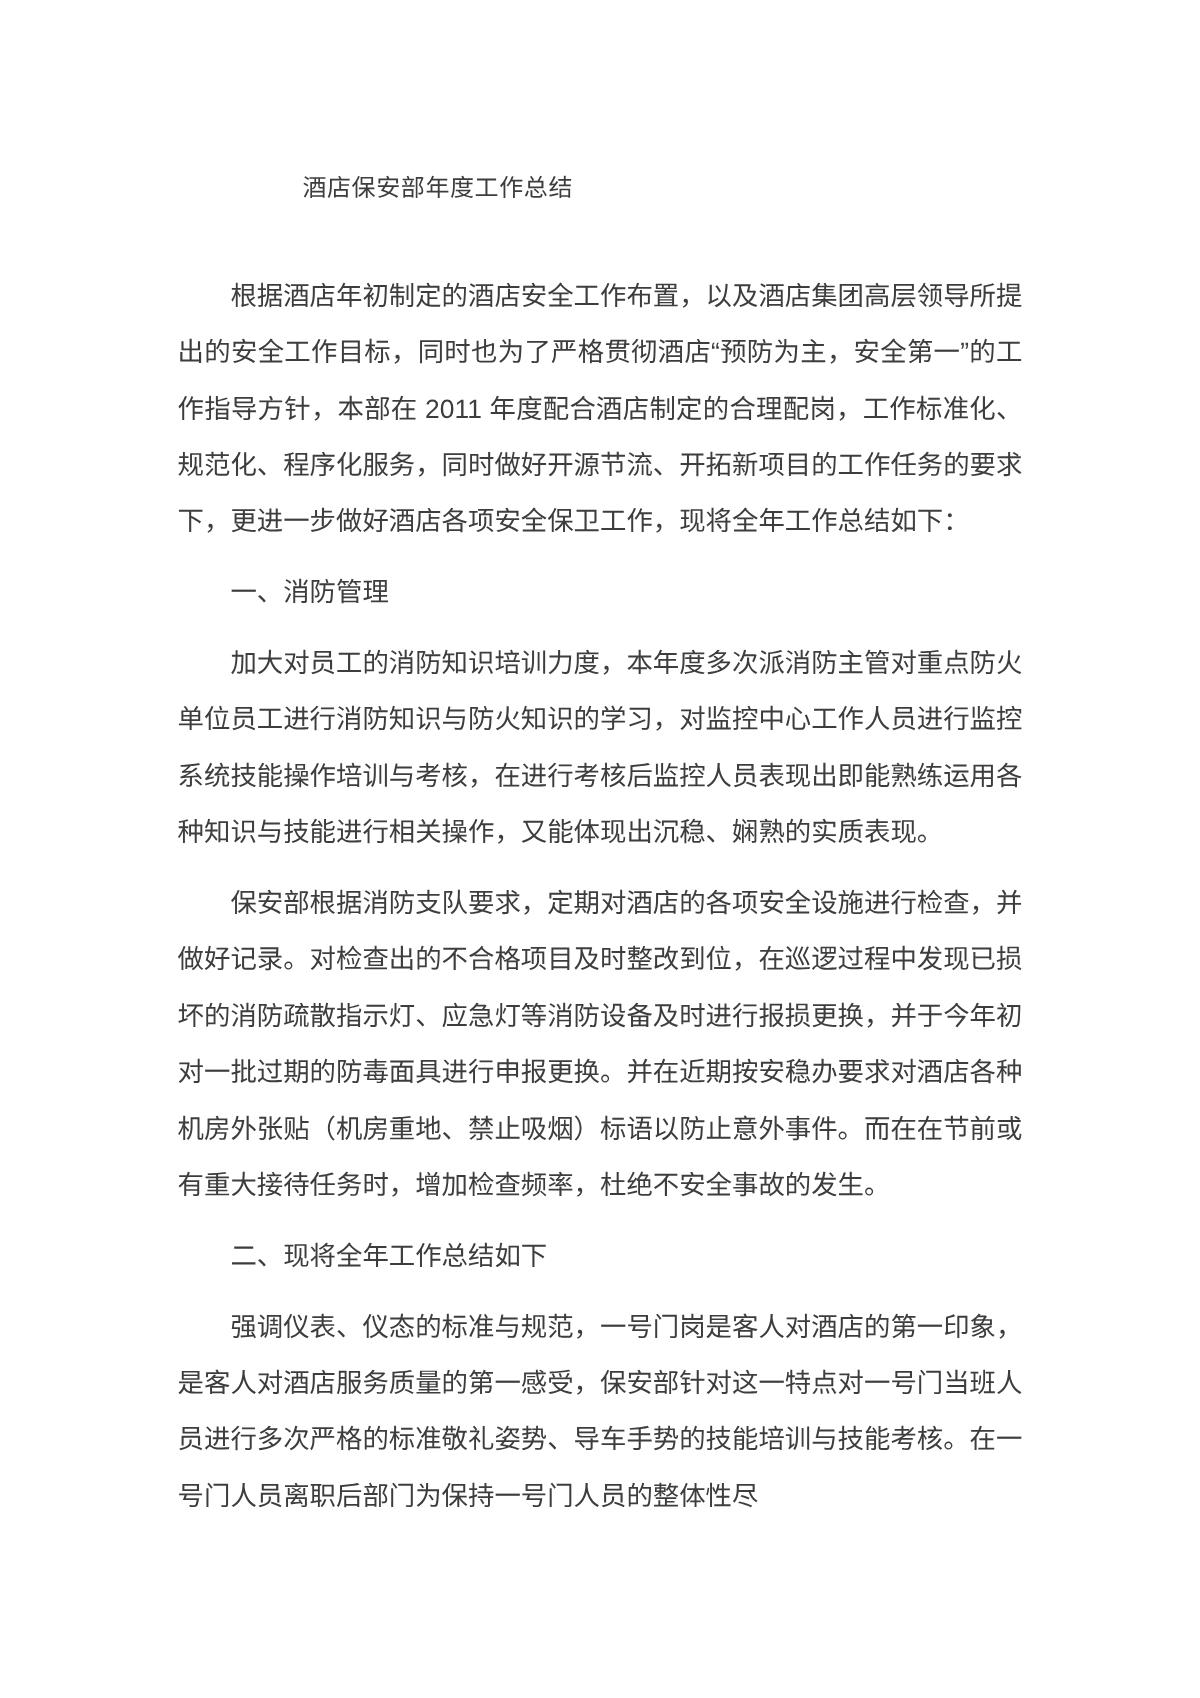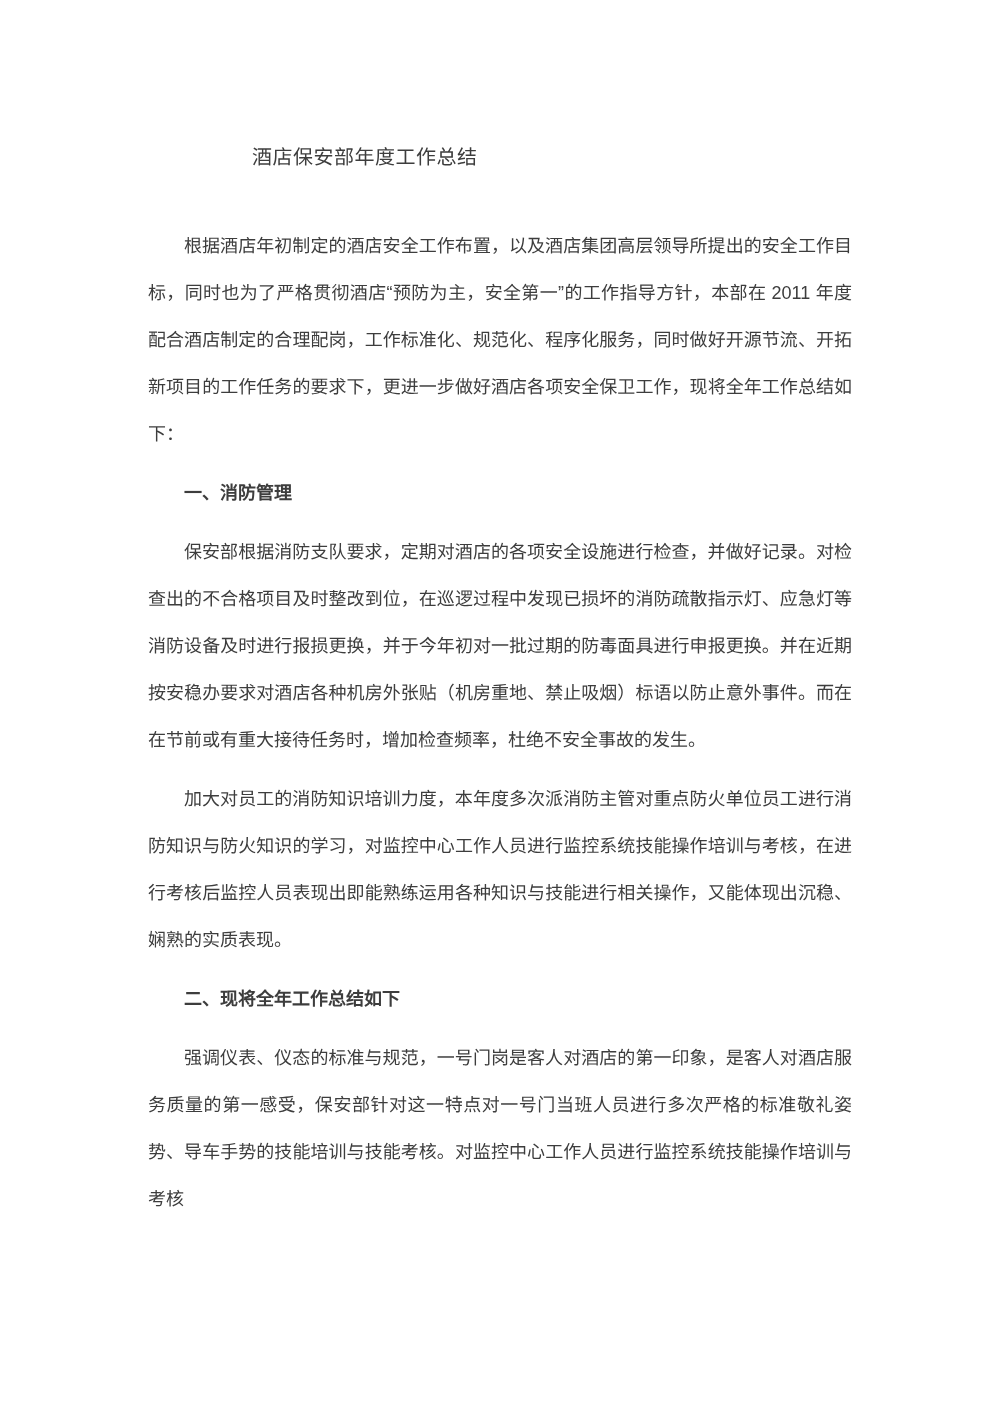"根据酒店年初制定的酒店安全工作布置，以及酒店集团高层领导所提出的安全工作目标，同" .para { font-size: 18px -> 22px }
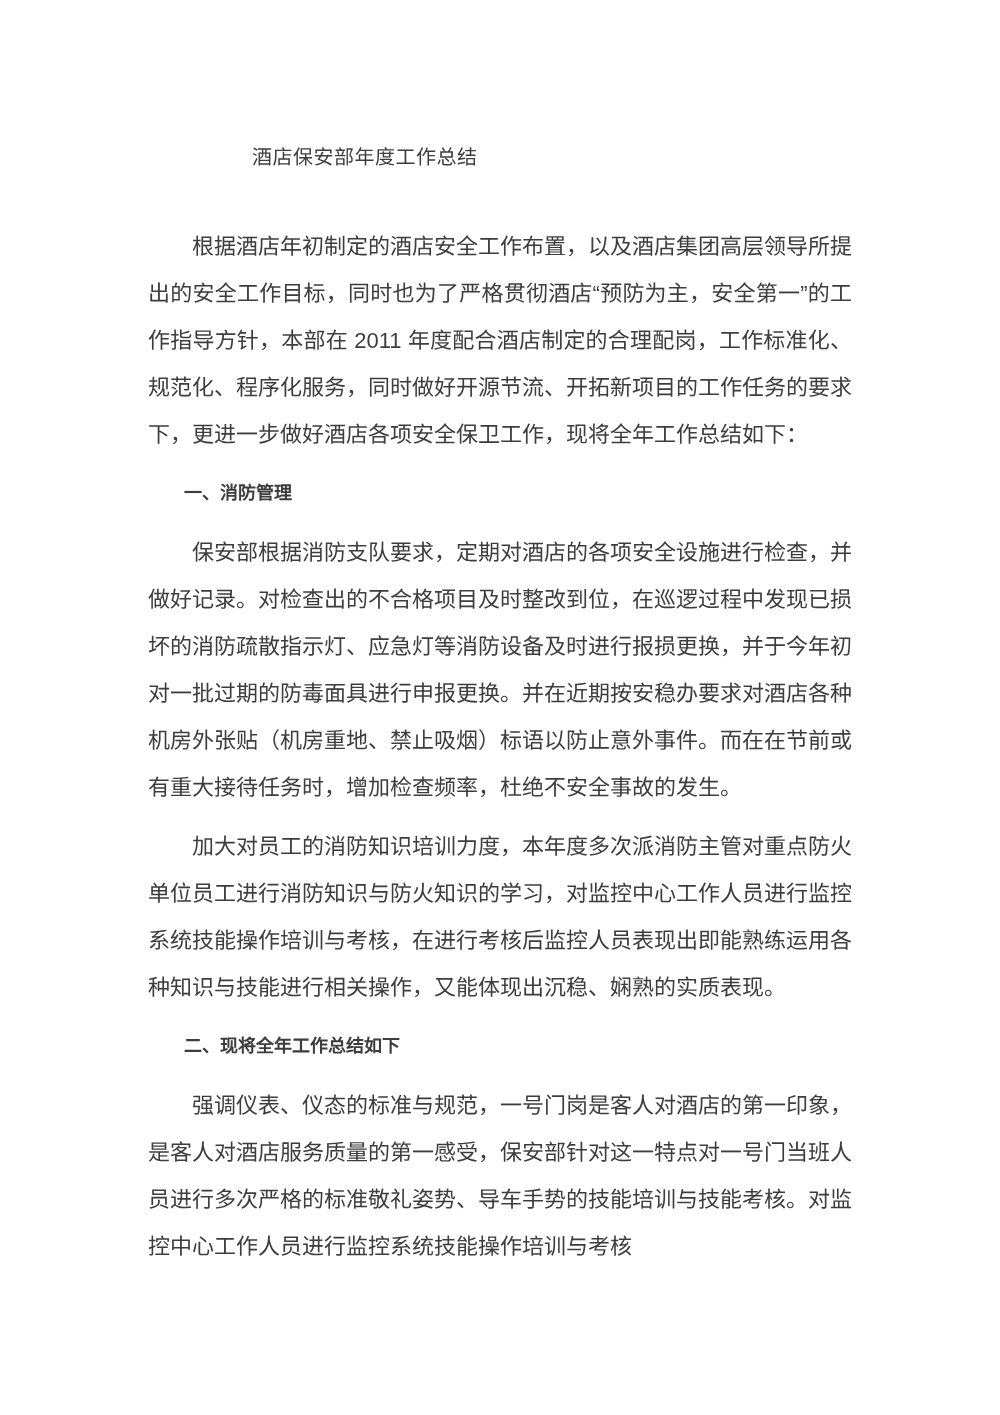"一、消防管理" .sec-heading { font-size: 18px -> 22px; font-weight: 700 -> 400 }
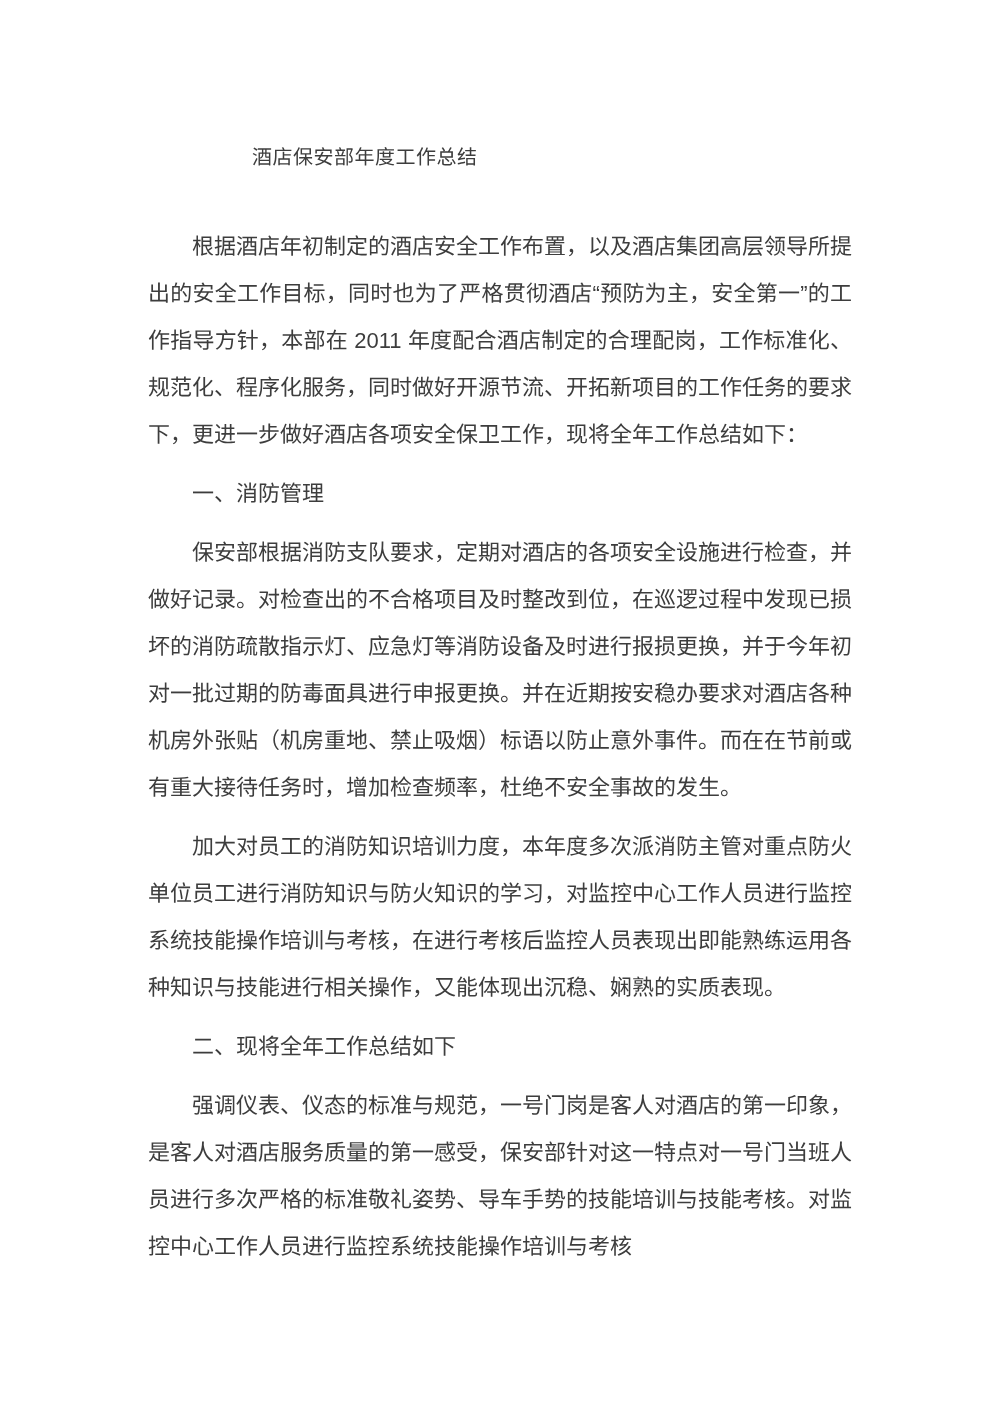"保安部根据消防支队要求，定期对酒店的各项安全设施进行检查，并做好记录。对检查出的" p.para { order: before "加大对员工的消防知识培训力度，本年度多次派消防主管对重点防火单位员工进行消防知识" -> after "加大对员工的消防知识培训力度，本年度多次派消防主管对重点防火单位员工进行消防知识" }
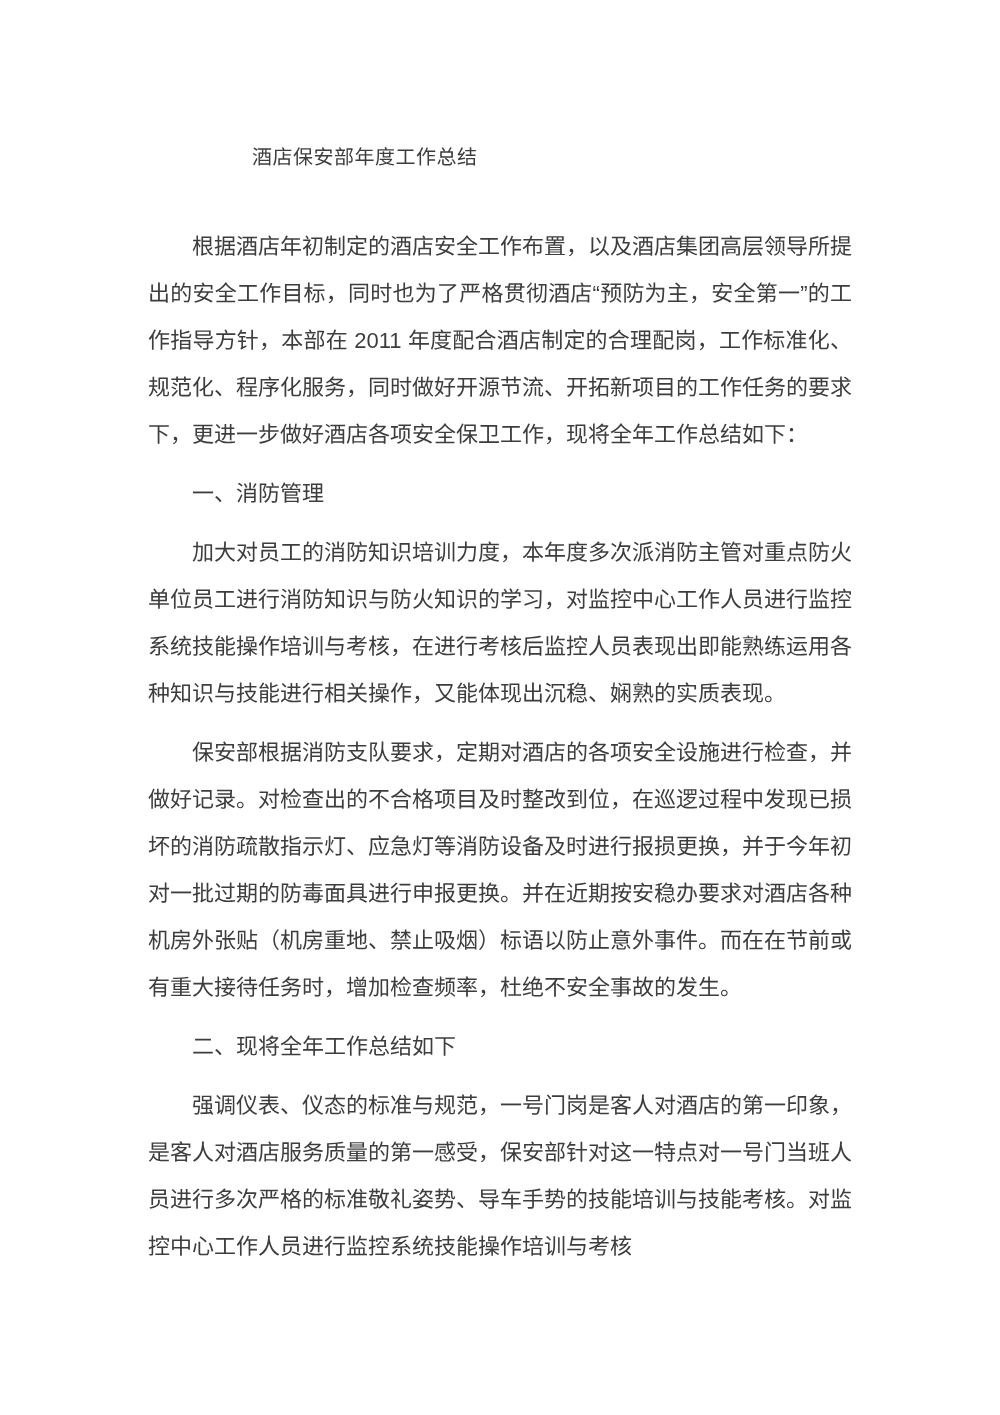"强调仪表、仪态的标准与规范，一号门岗是客人对酒店的第一印象，是客人对酒店服务质量" p.para { text: 对监控中心工作人员进行监控系统技能操作培训与考核 -> 在一号门人员离职后部门为保持一号门人员的整体性尽 }
